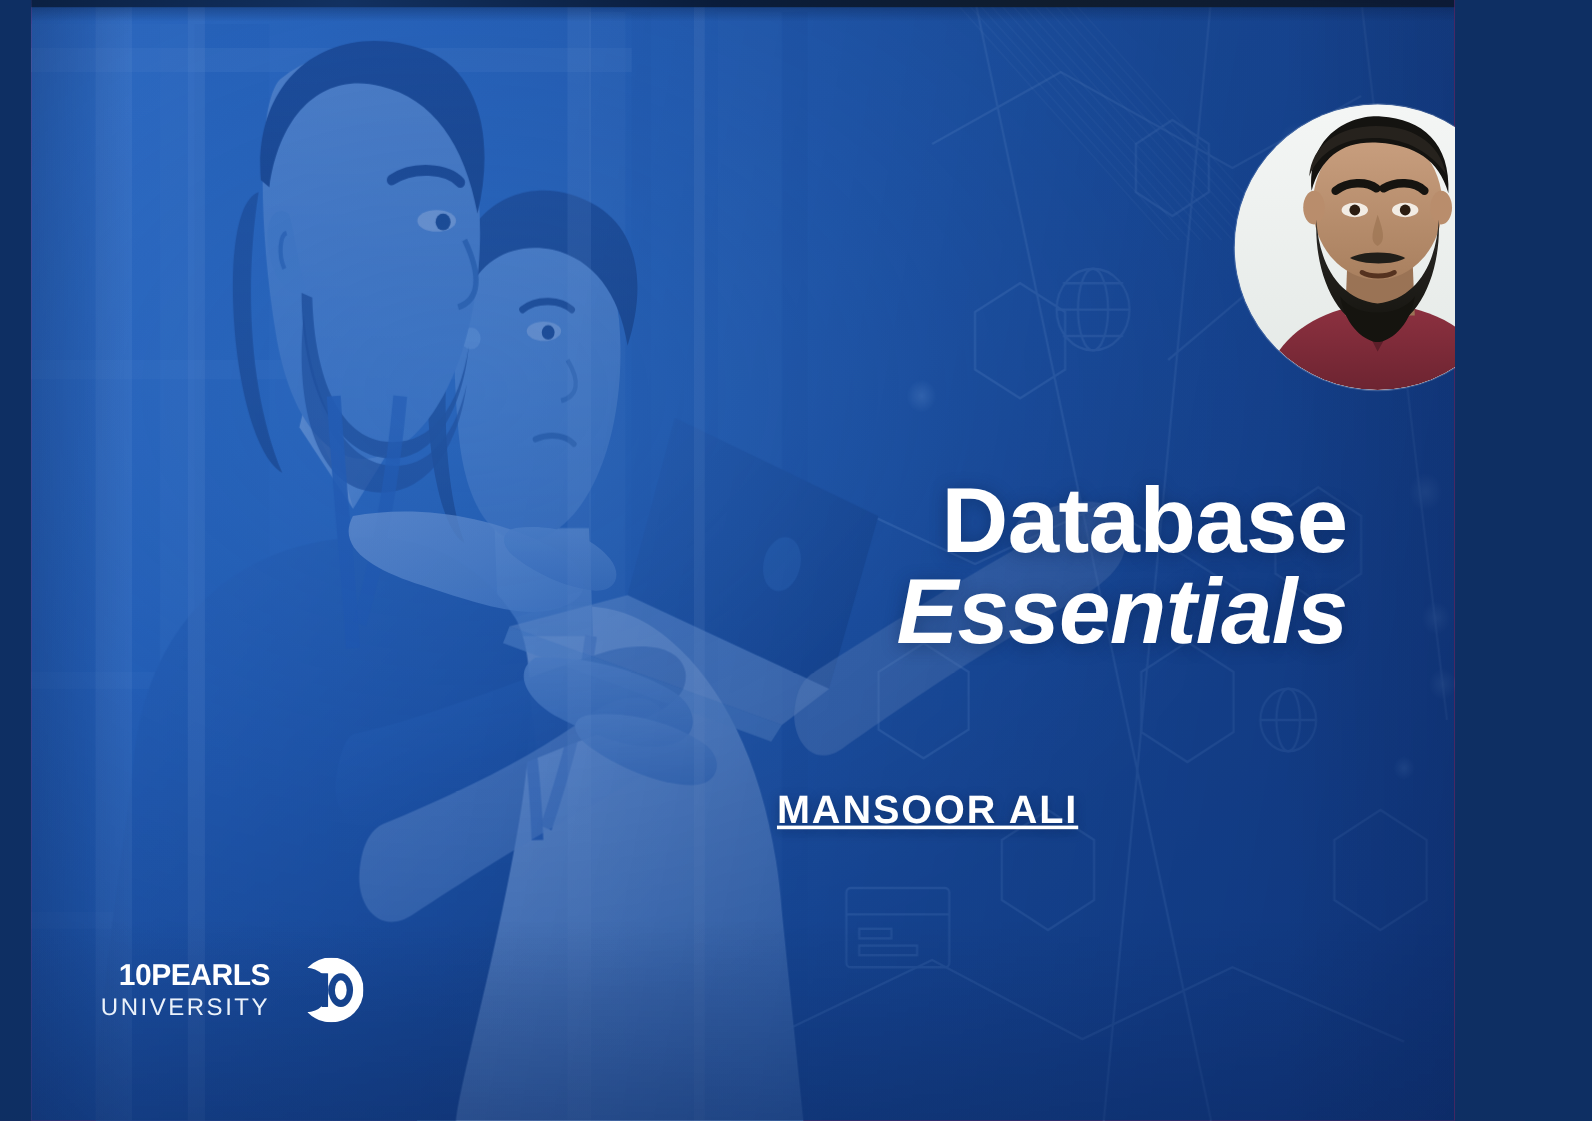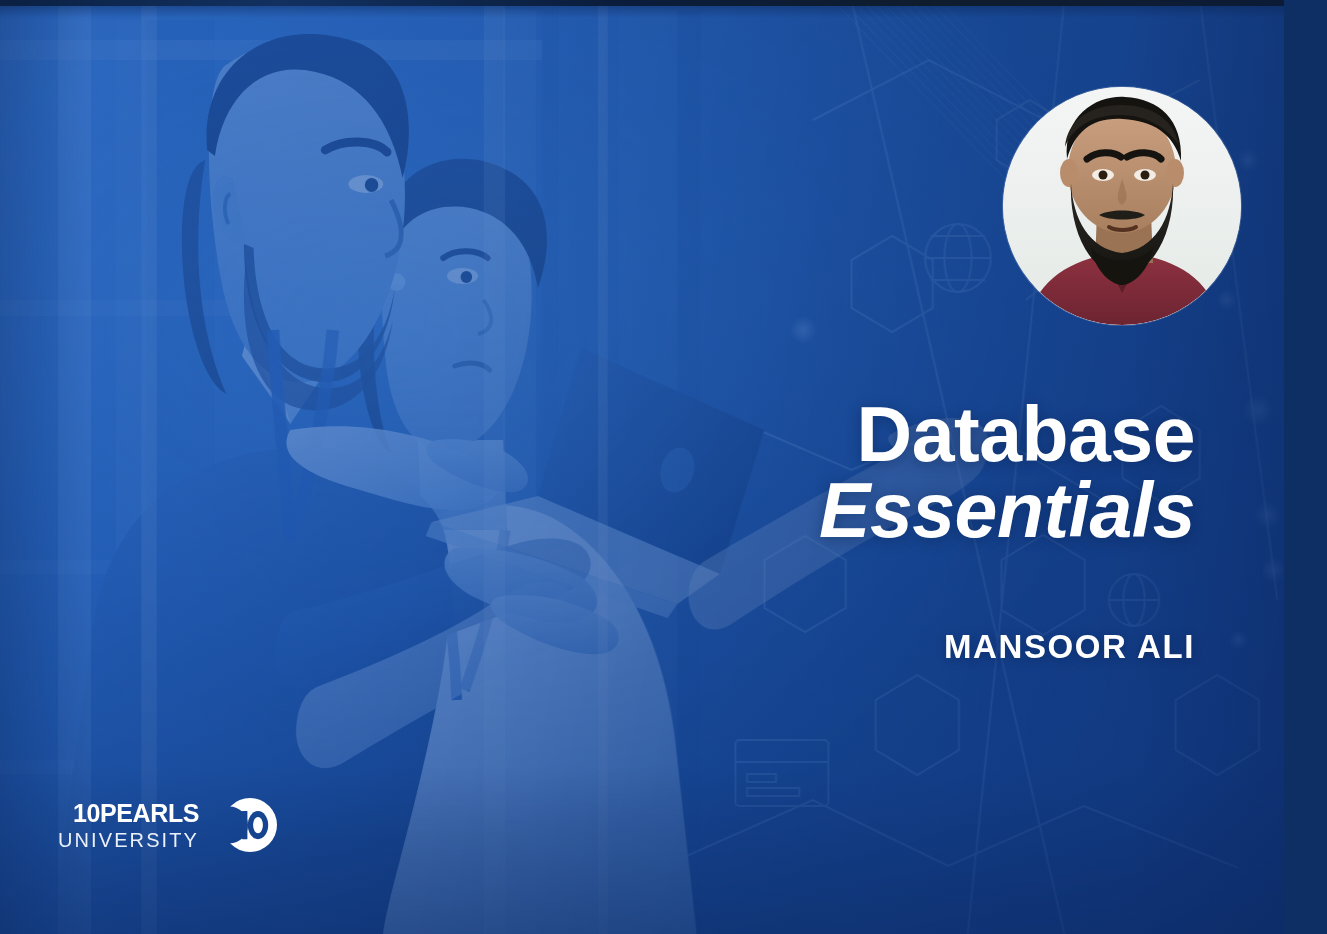"Database" #slide { margin-left: none -> 26px; width: 1284px -> 1186px }
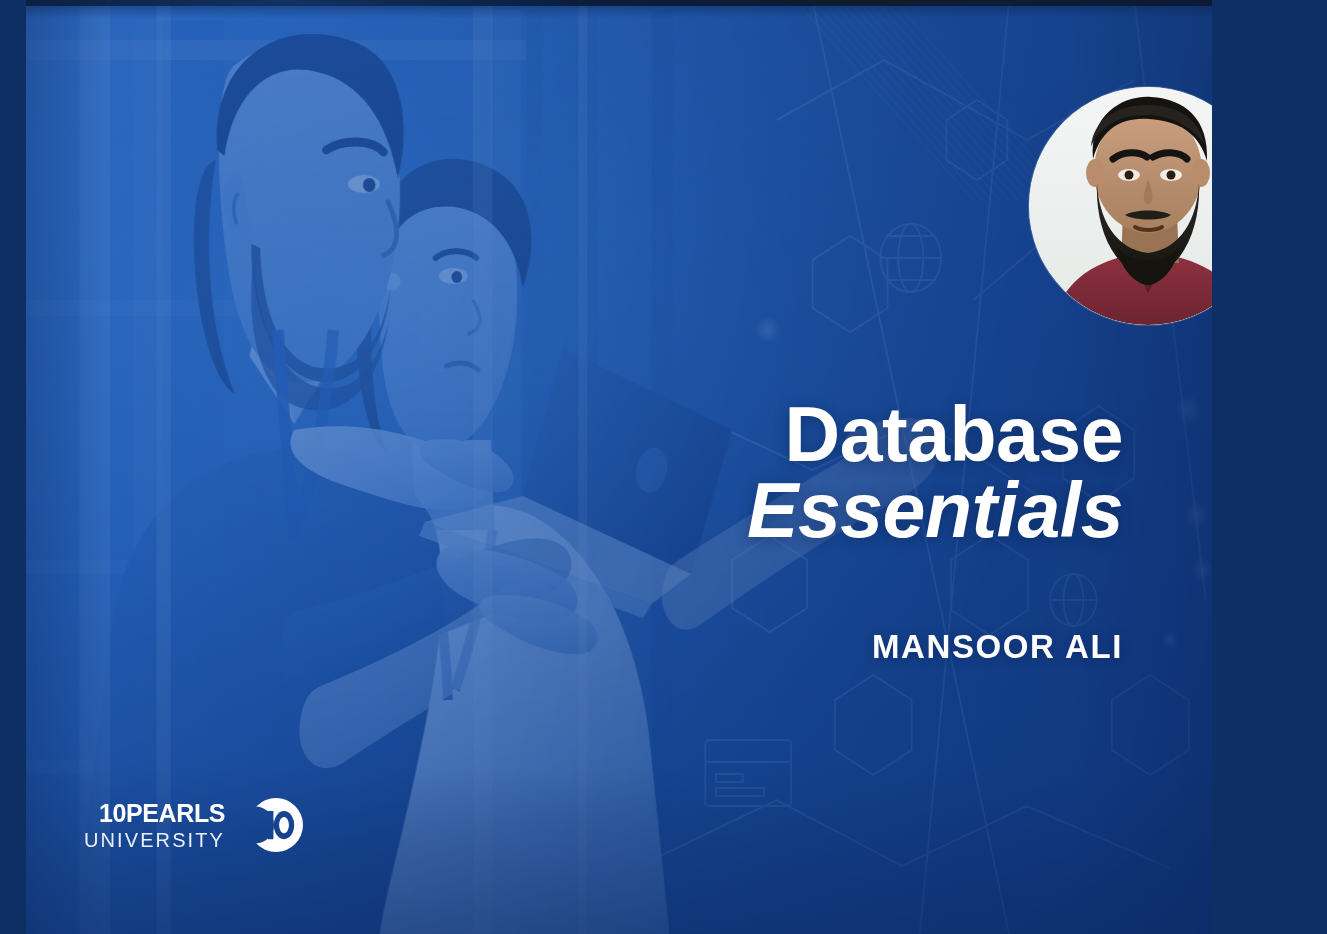"MANSOOR ALI" .speaker-name { text-align: right -> center; text-decoration: none -> underline; top: 628px -> 656px }
